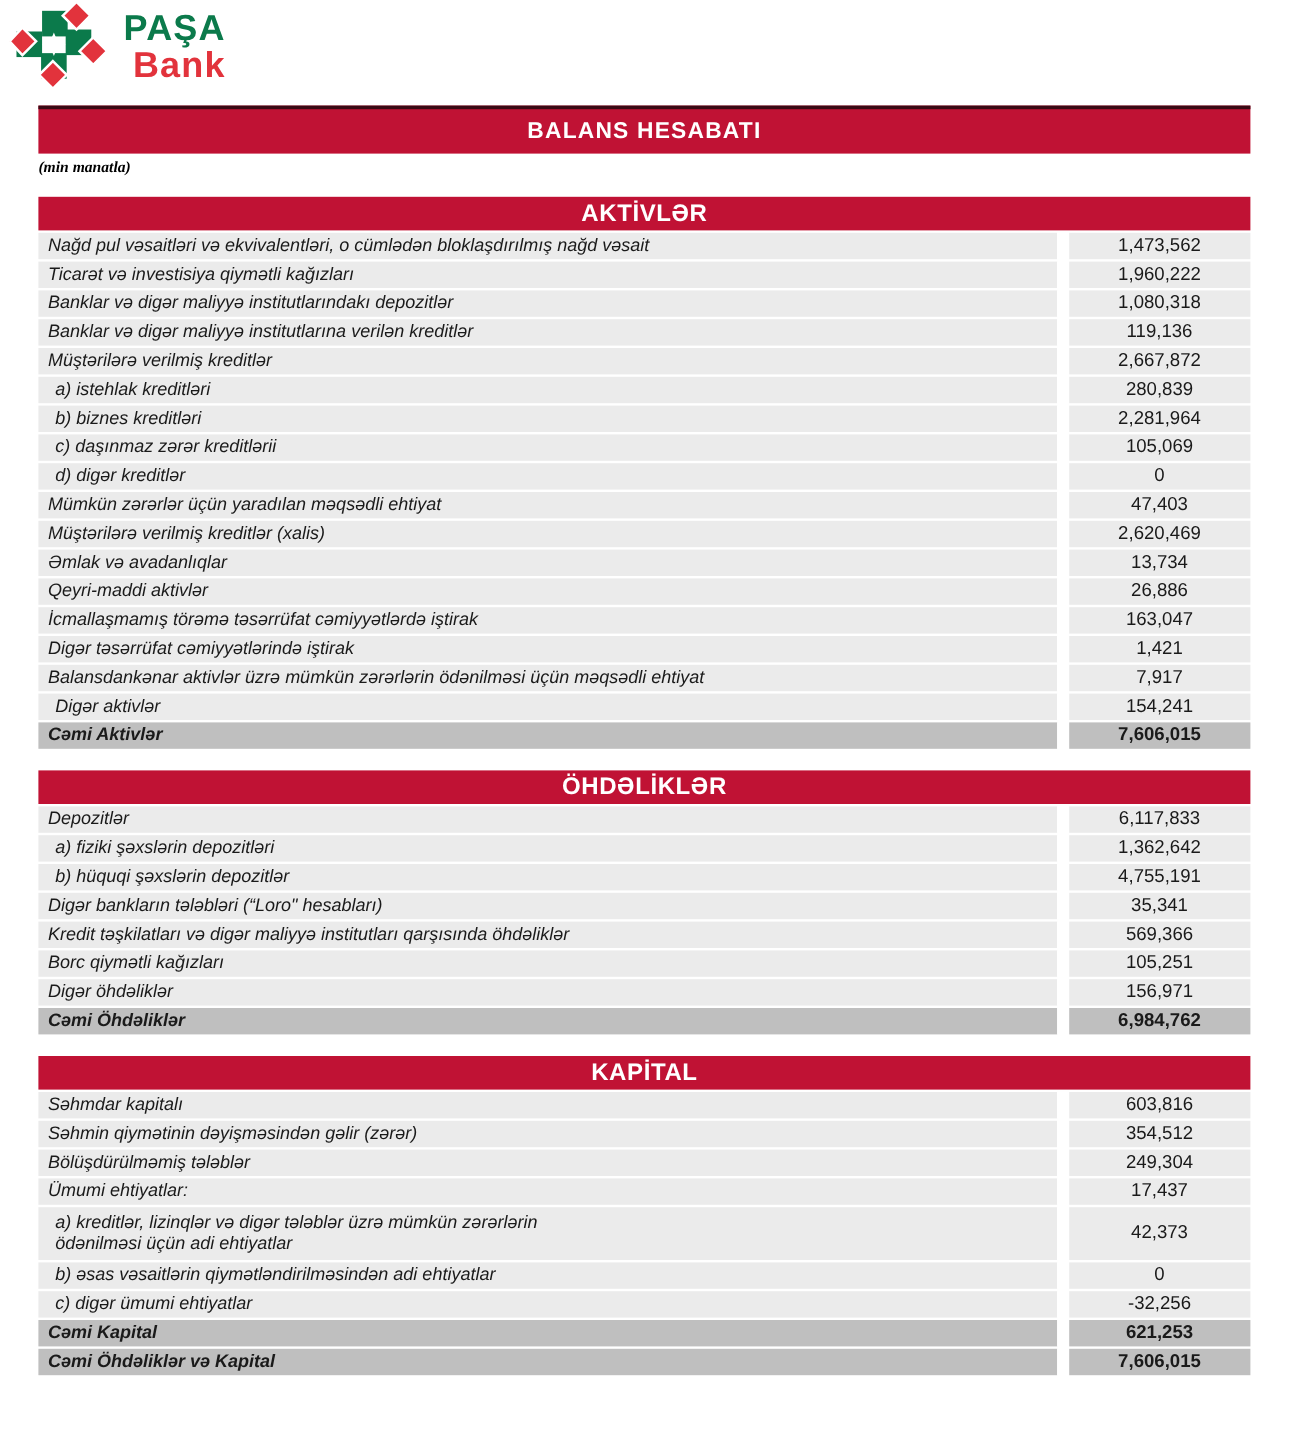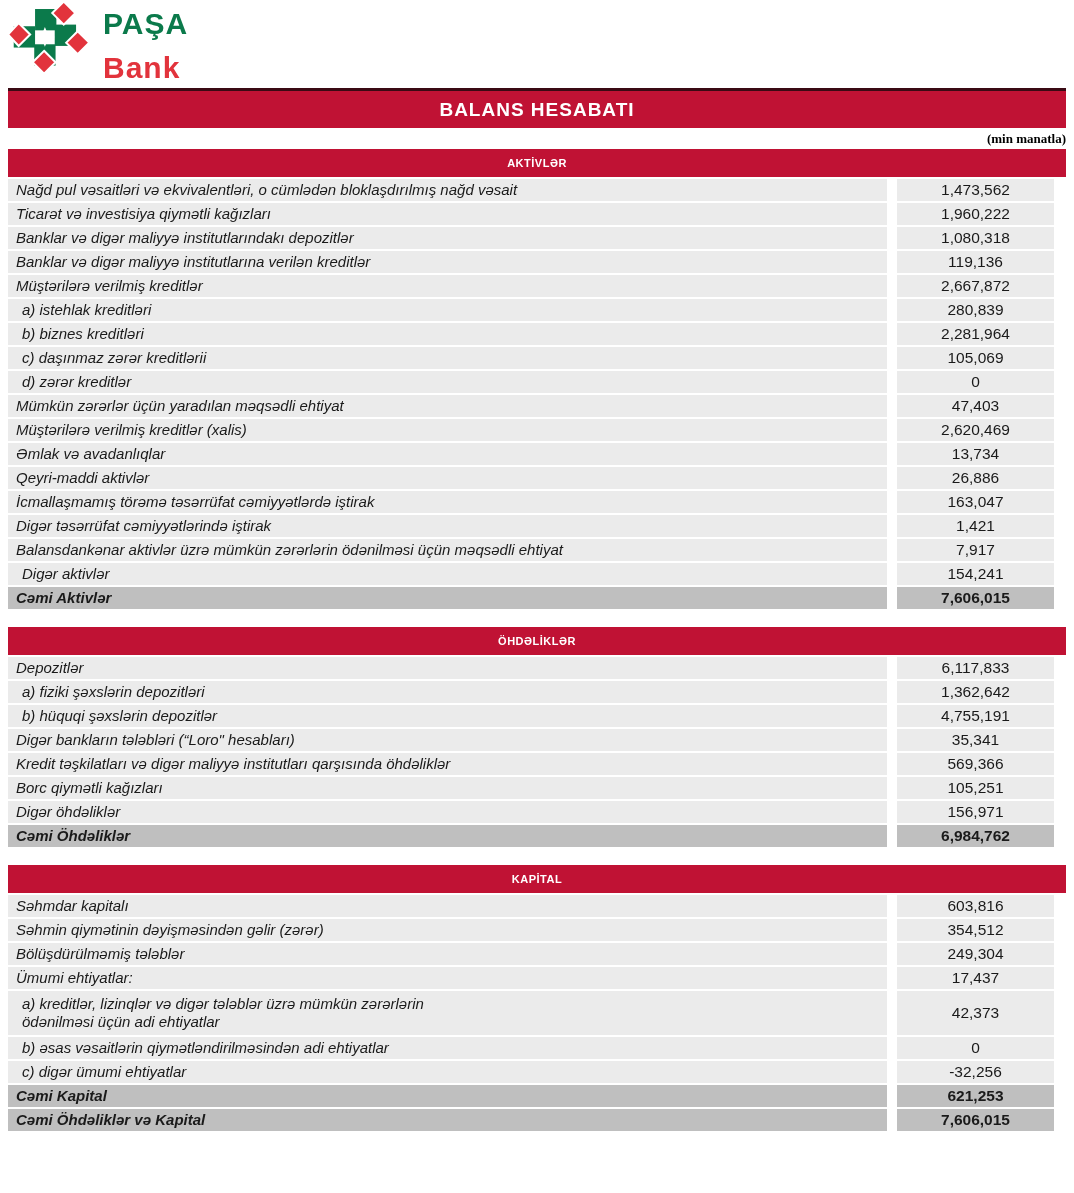"Bank" .logo-text .brand-bottom { margin-top: 14px -> 1px; text-align: none -> right }
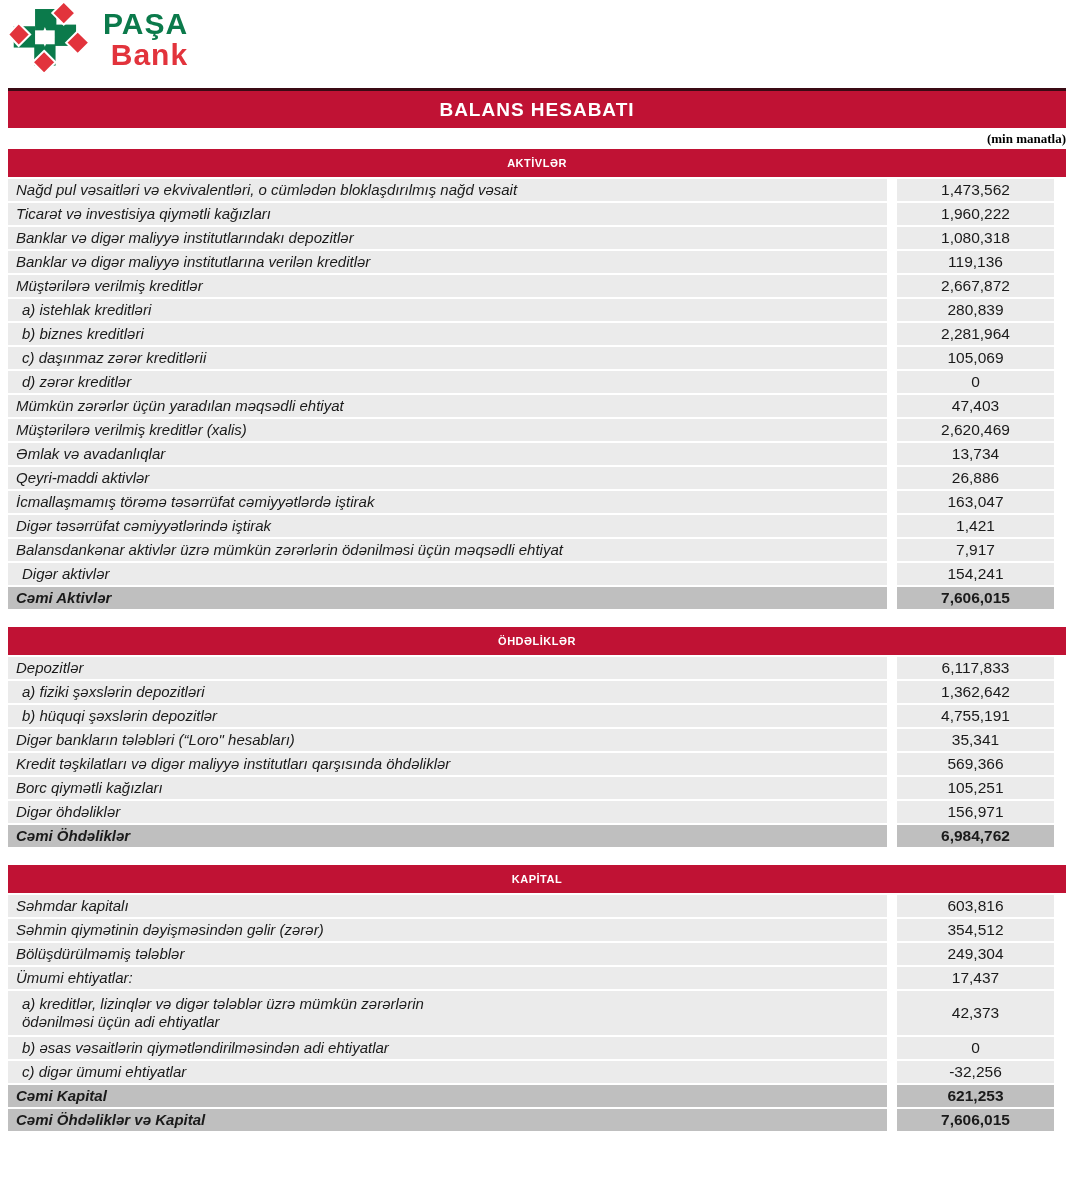"BALANS HESABATI" .content { margin: 0 8px -> 0 32px }
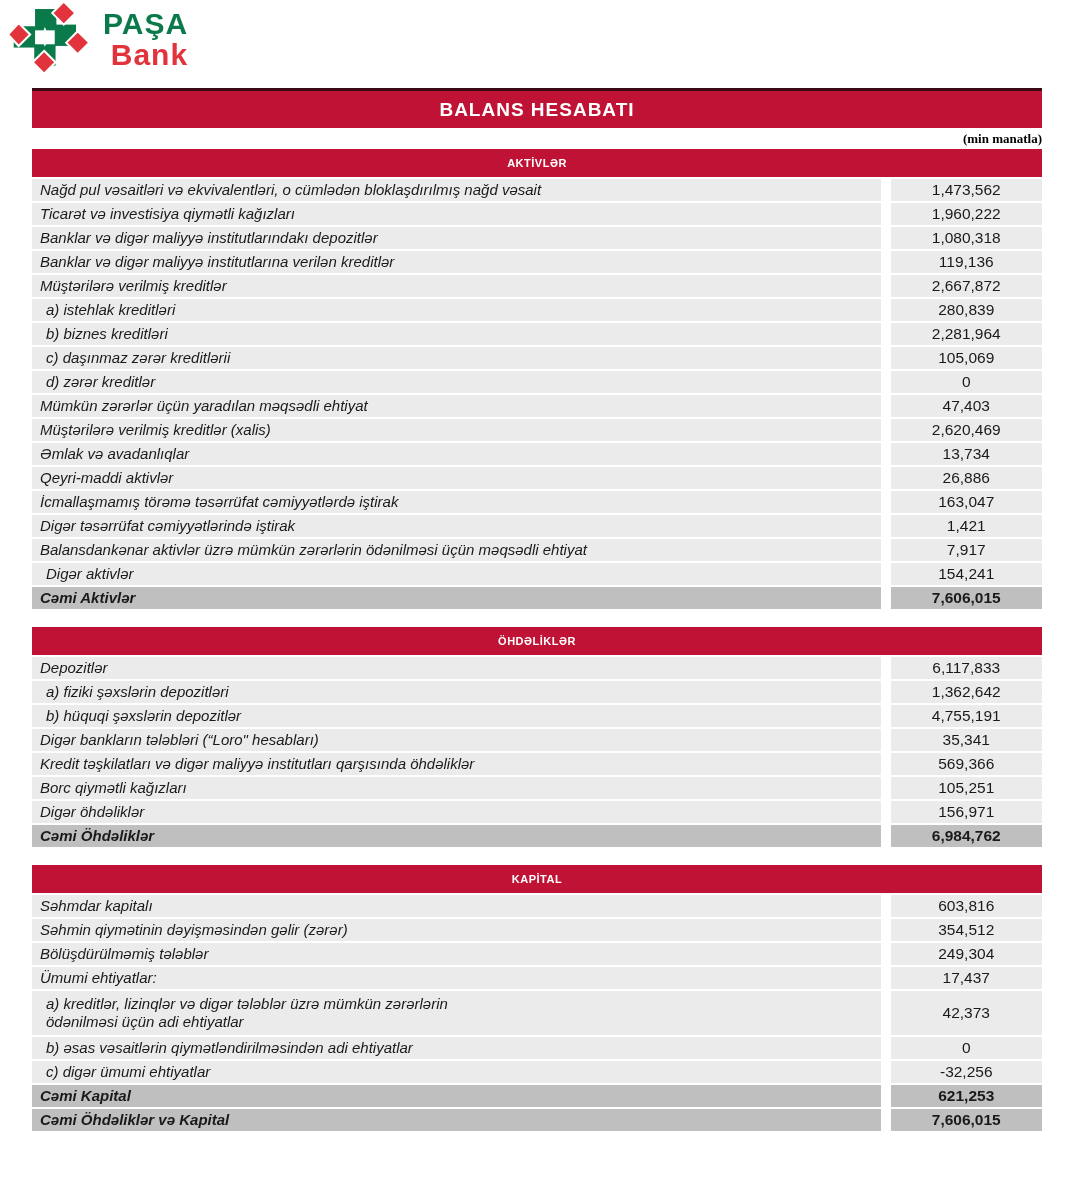"(min manatla)" .unit-note { font-style: none -> italic; height: 21px -> 36px; text-align: right -> none }
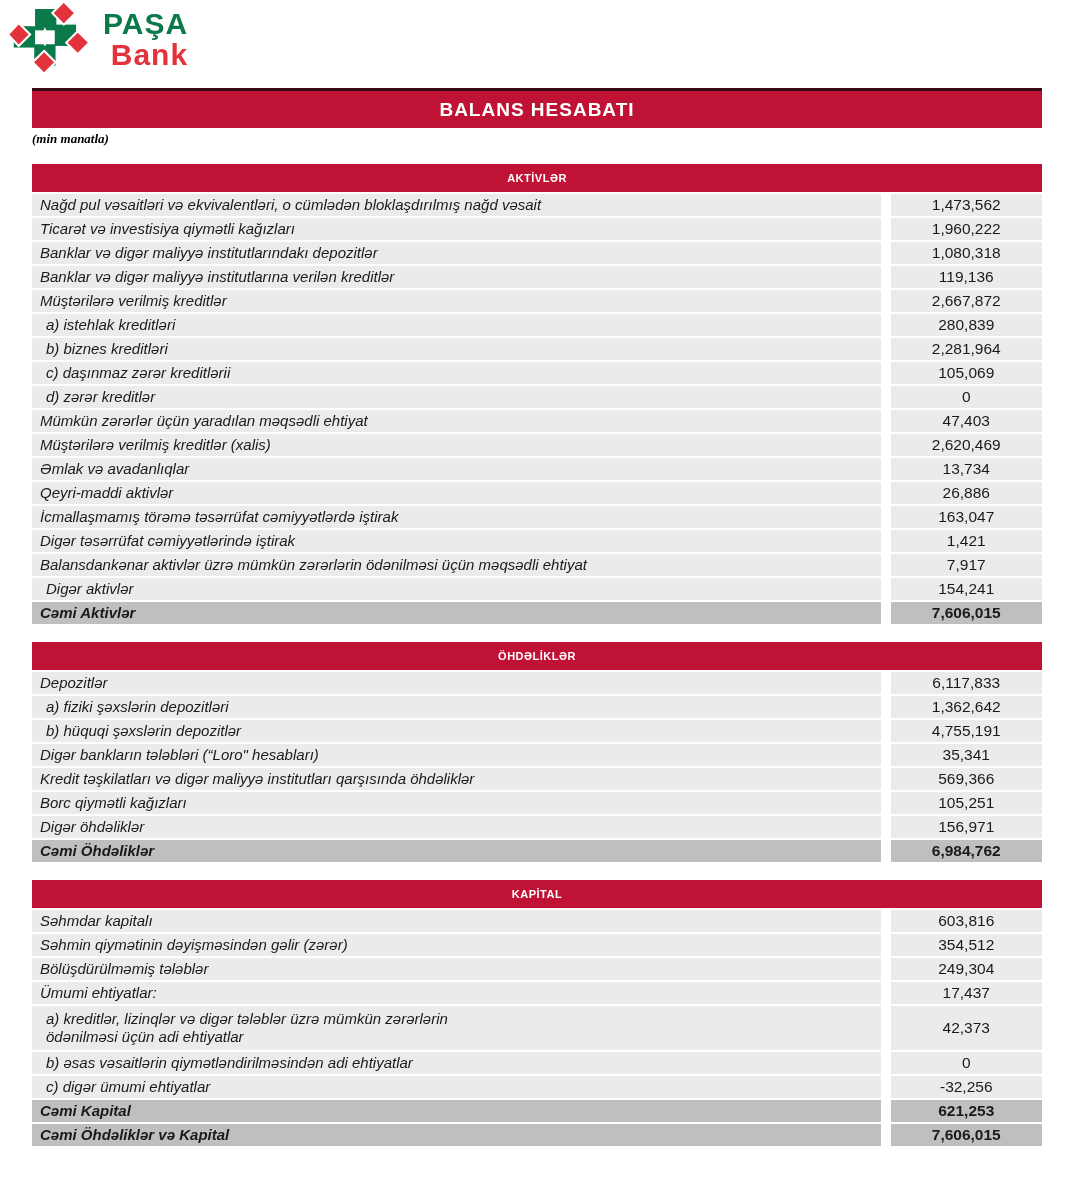"AKTİVLƏR" .section-bar { font-size: 11px -> 20px }
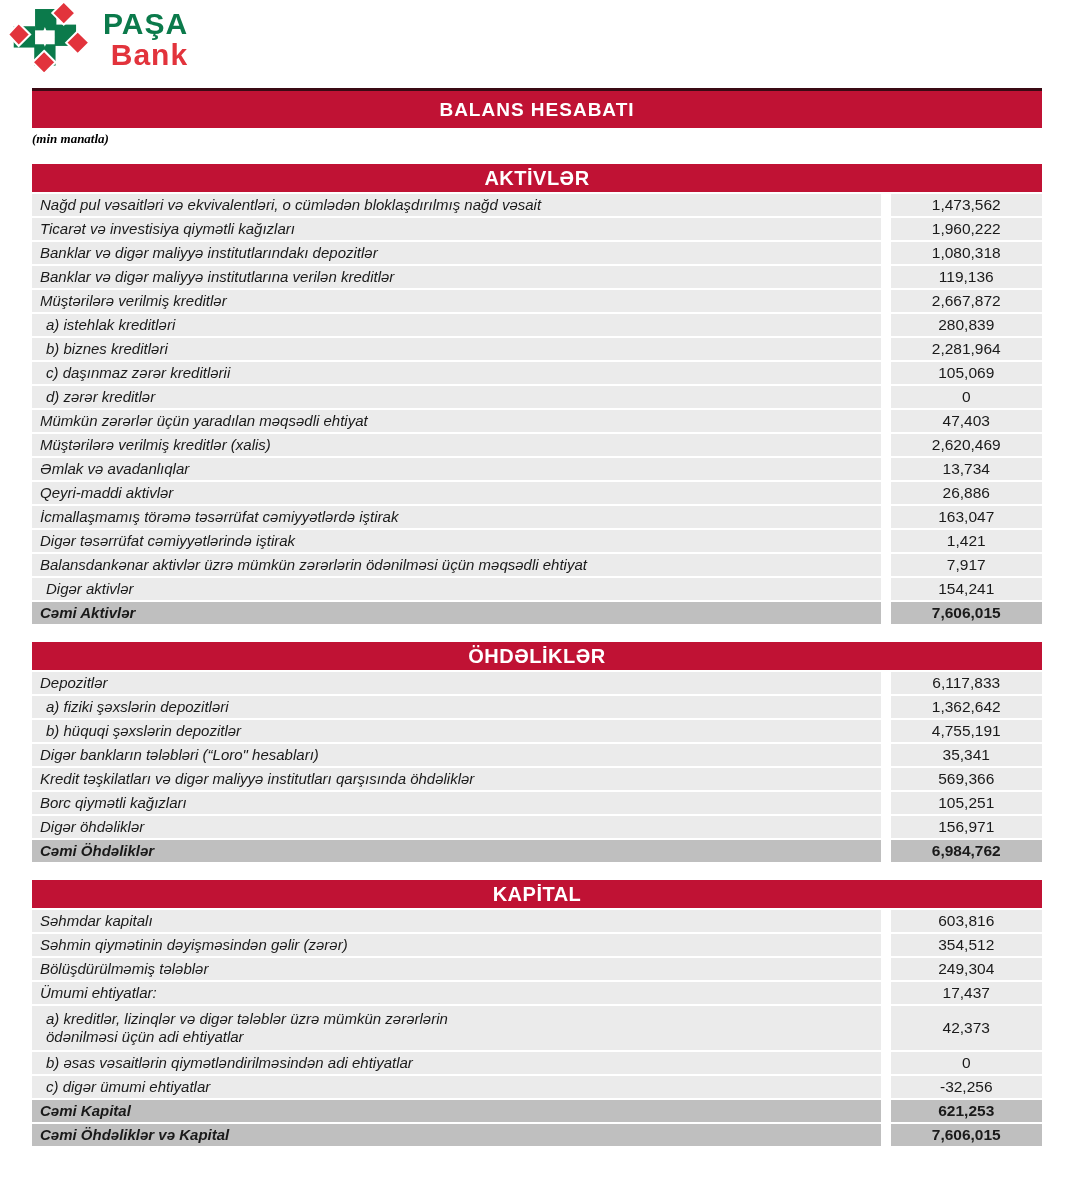"d) zərər kreditlər" div.cell { text: zərər -> digər }
